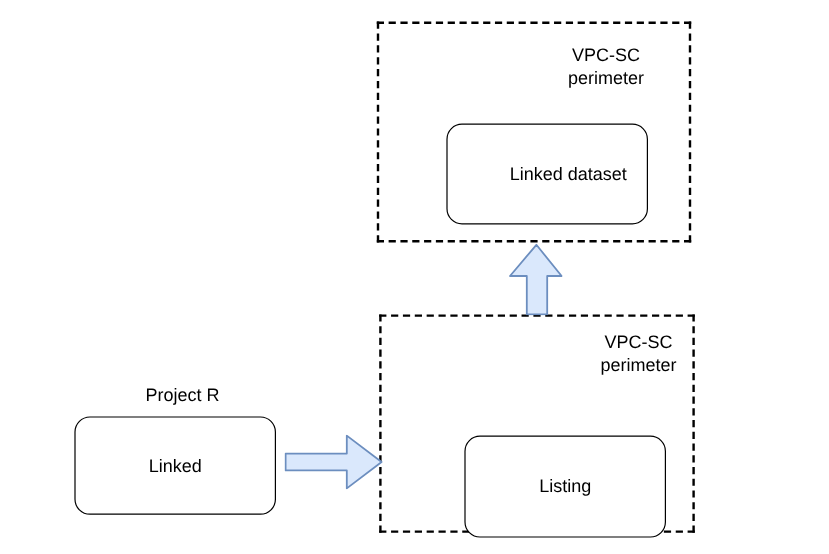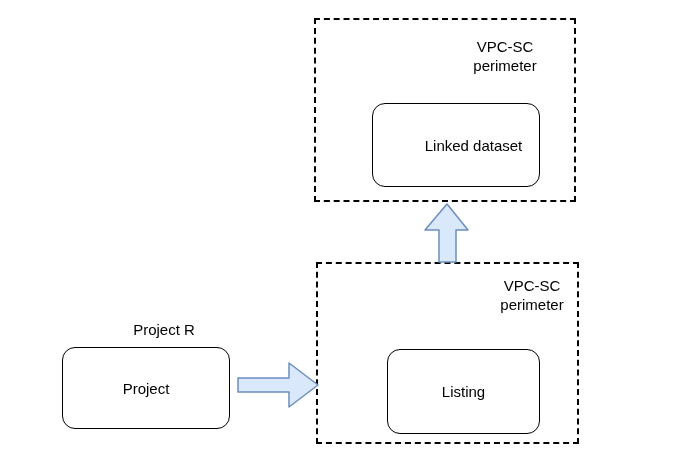"Project R" .lbl-project-r { left: 104px -> 92px }
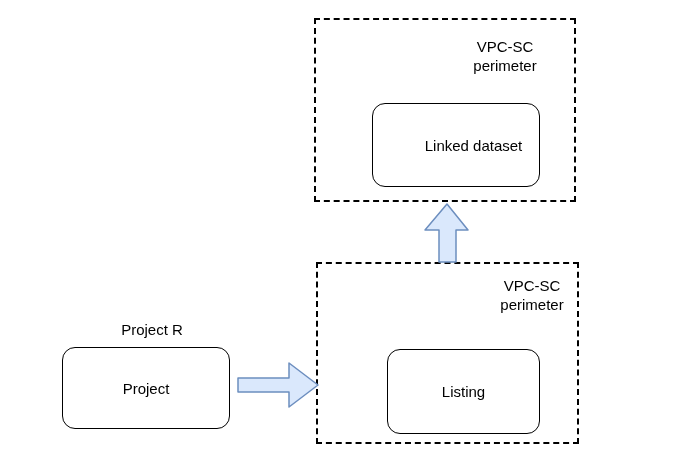"Project" span { text: Project -> Linked }
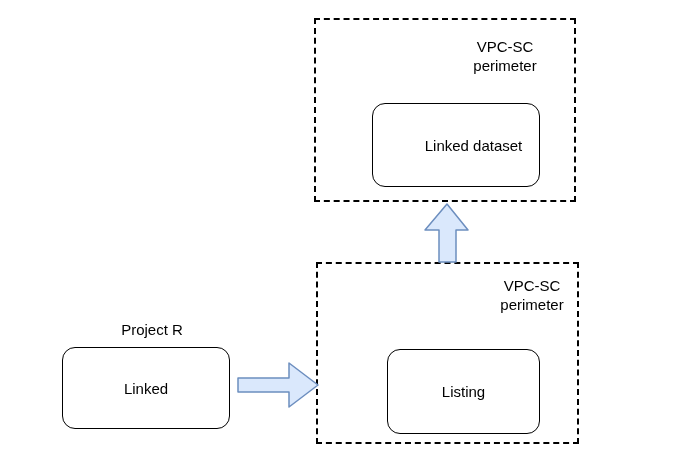"Listing" .node-listing { top: 349px -> 363px; width: 153px -> 168px }
